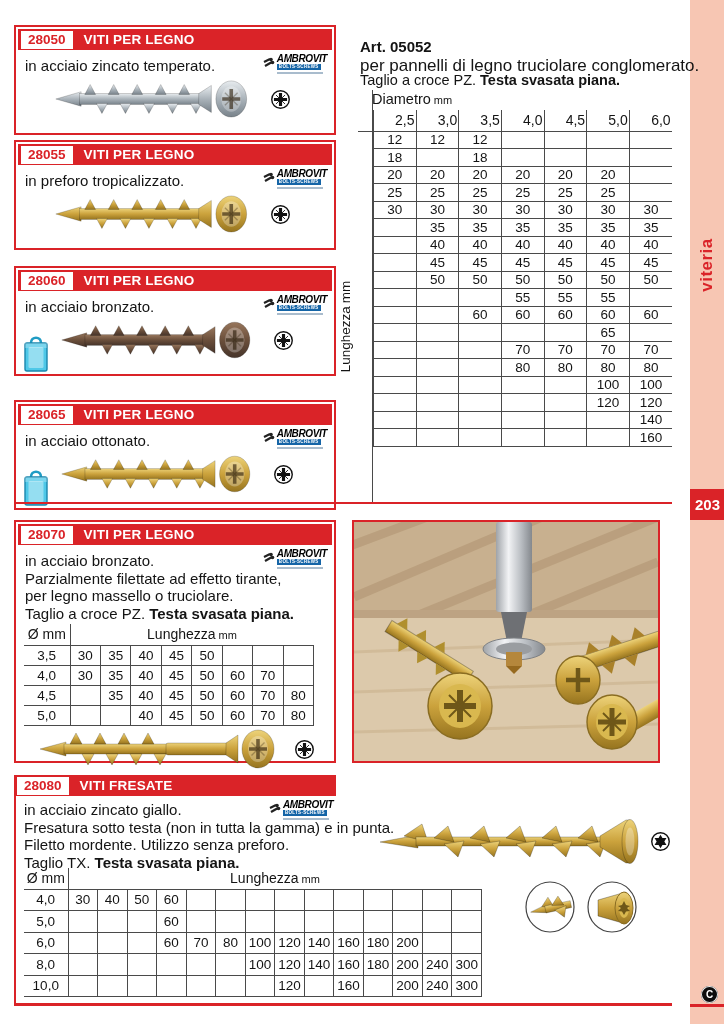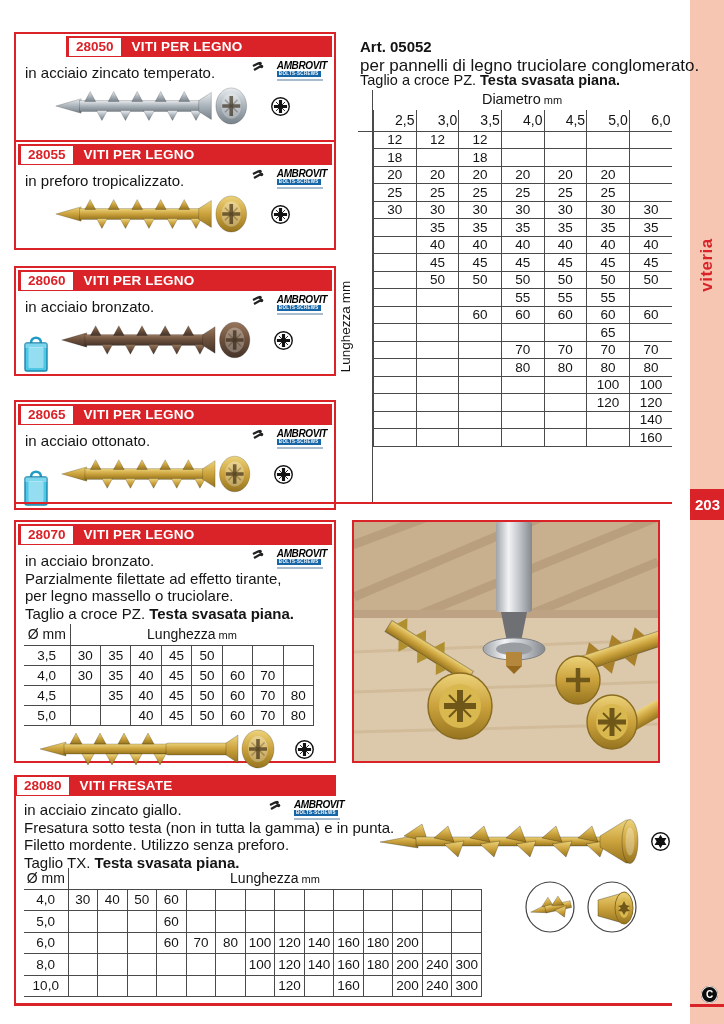"28050" #box-28050 { padding-left: 48px -> none; top: 32px -> 25px }
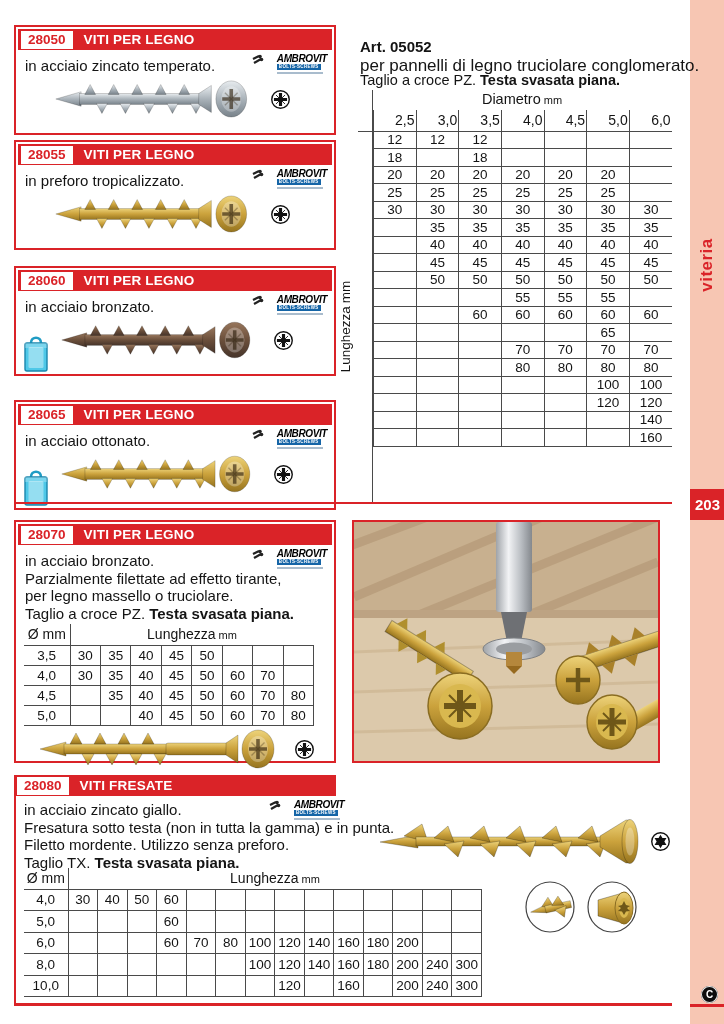"AMBROVIT" .brand { align-items: flex-start -> center; gap: 11px -> 0 }
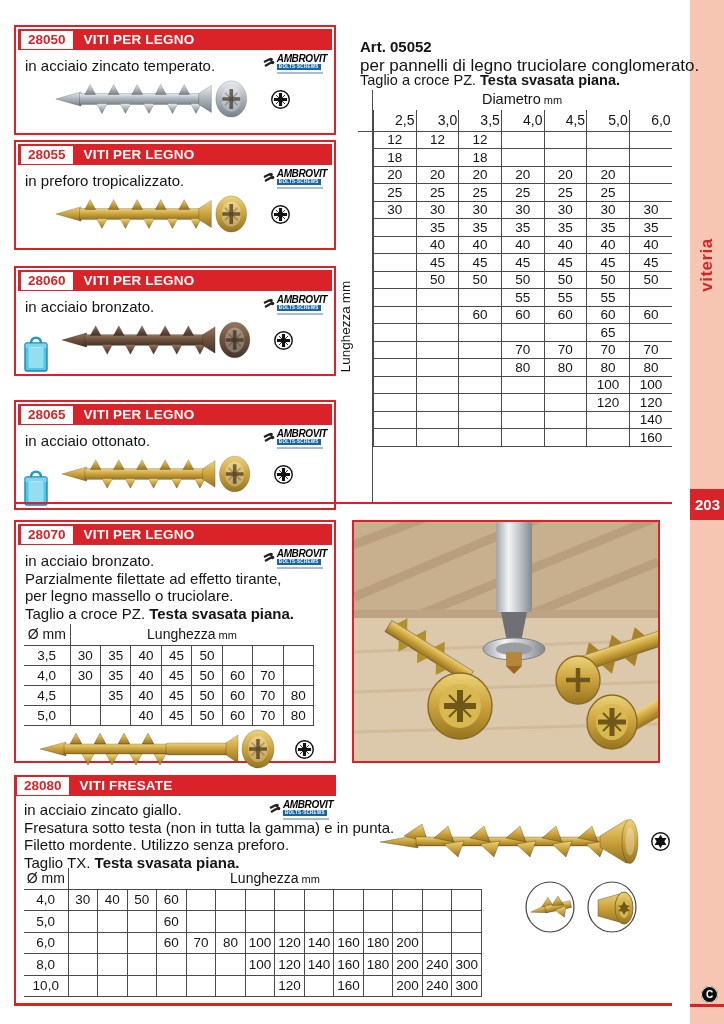"Diametro mm" .diam-group { text-align: center -> left }
